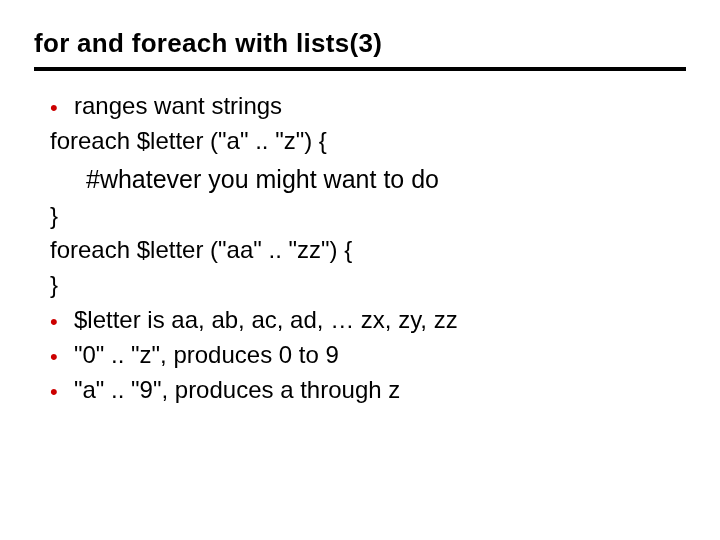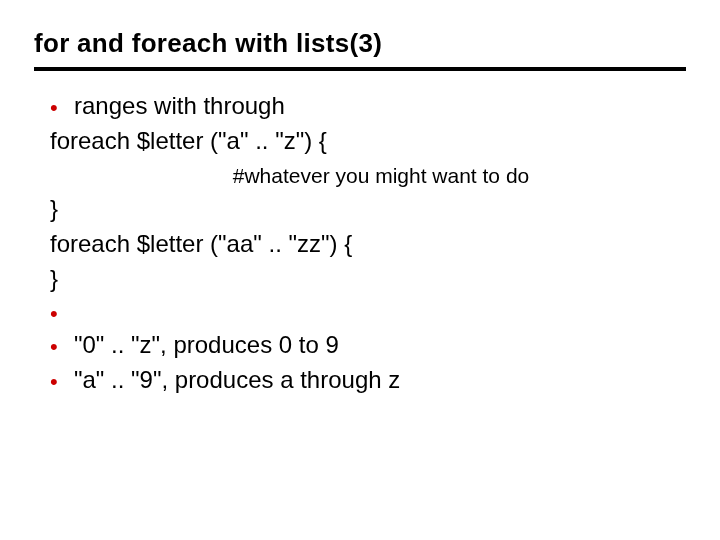"ranges with through" span.bt { text: with through -> want strings }
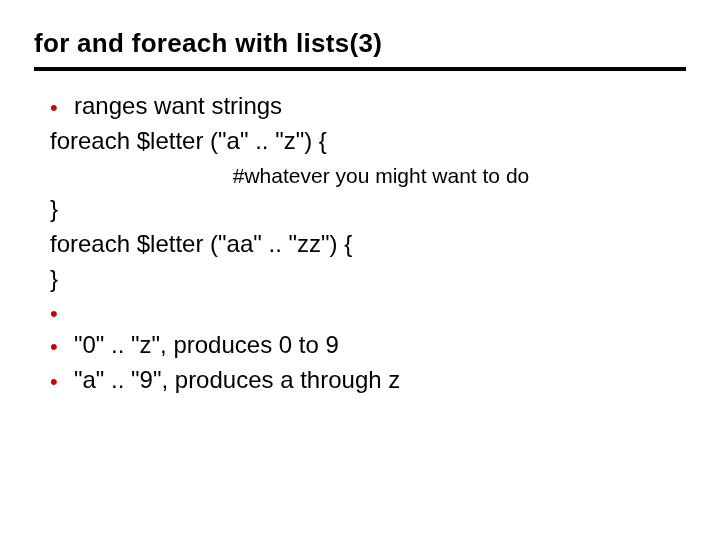"#whatever you might want to" .comment { font-size: 21px -> 25px; text-align: center -> none }
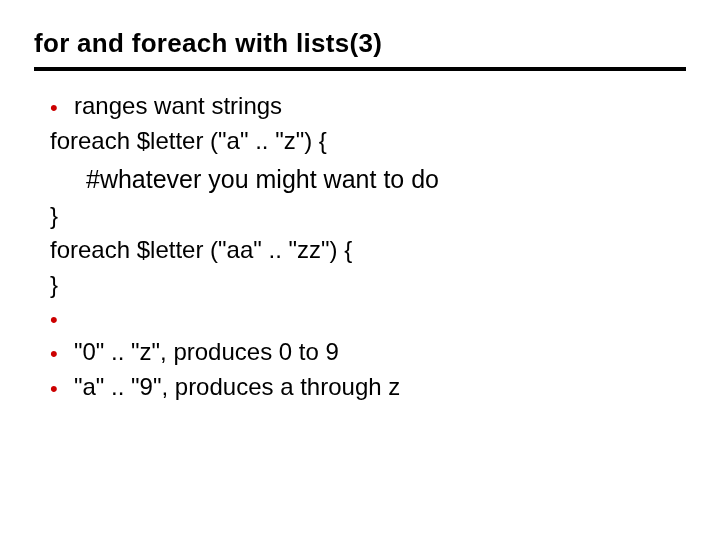"$letter is aa, ab, ac," span.bt { html: none -> <span>$letter is aa, ab, ac, ad, … zx, zy, zz</span> }
